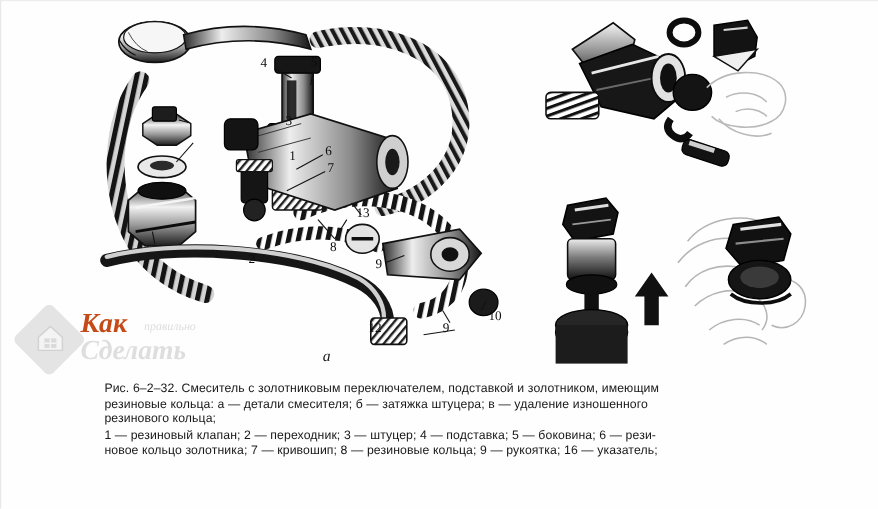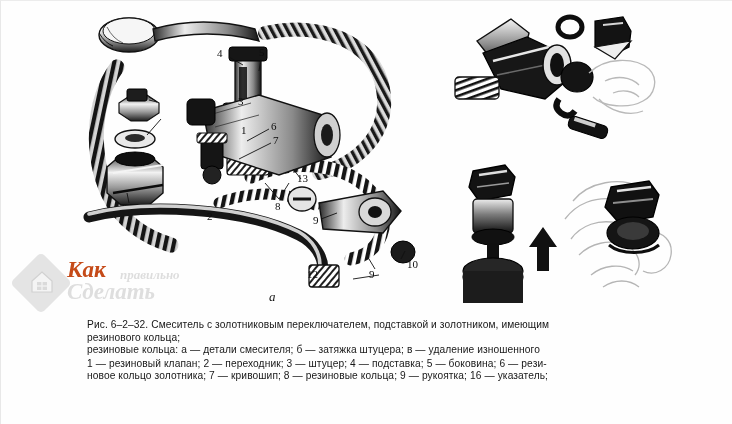"правильно" .wm-prav { font-size: 13px -> 10px; font-weight: bold -> normal }
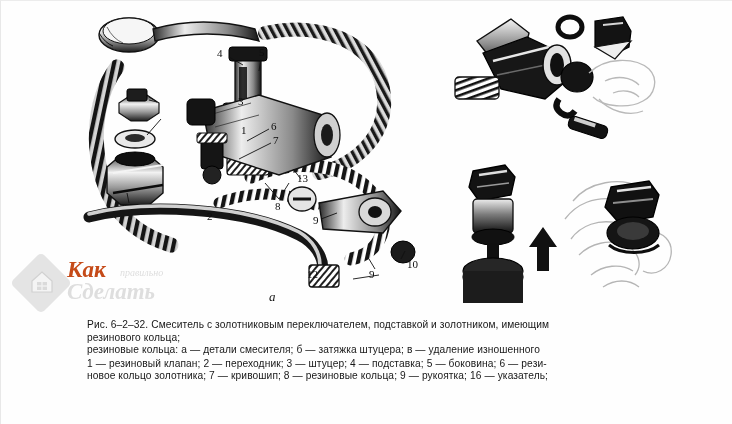"резинового кольца;" p { order: before "резиновые кольца: а — детали" -> after "резиновые кольца: а — детали" }
